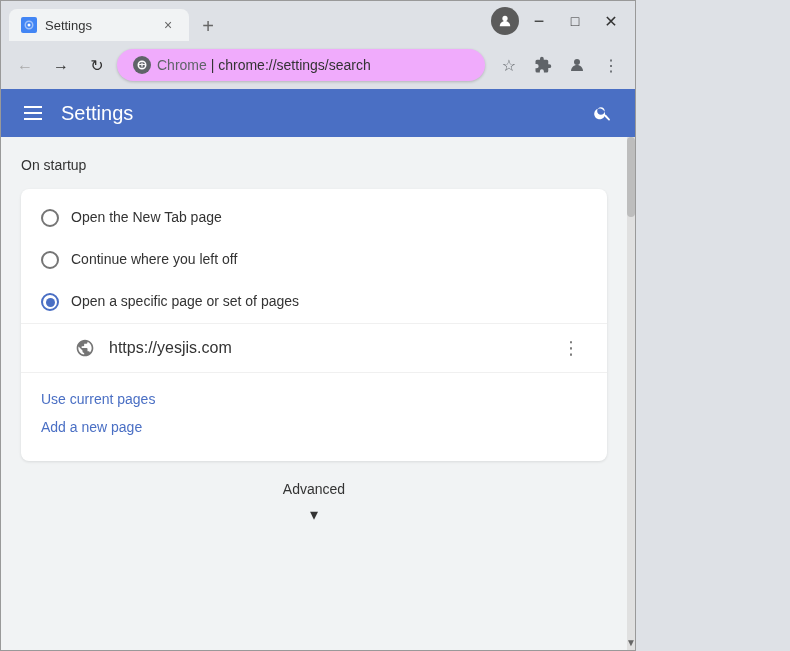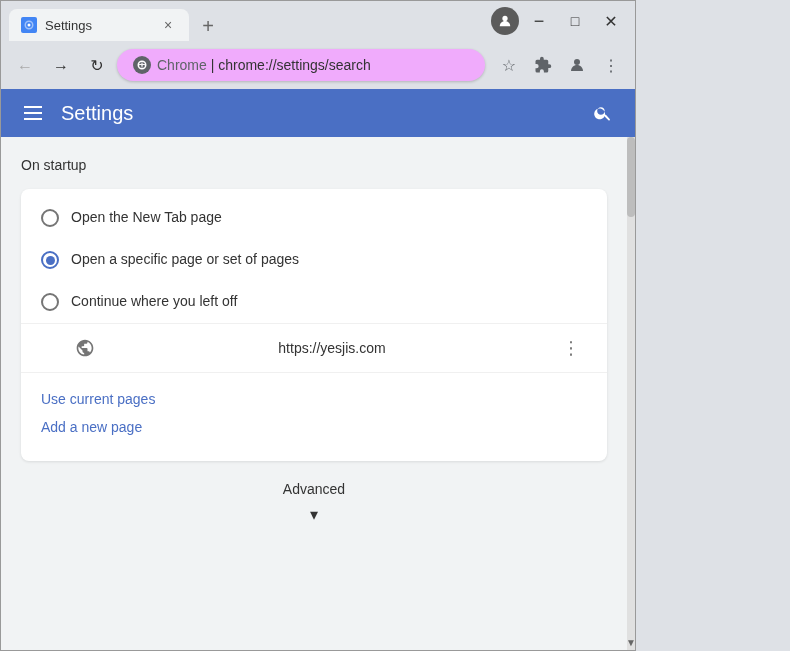"Open a specific page or" div.radio-option { order: before "Continue where you left off" -> after "Continue where you left off" }
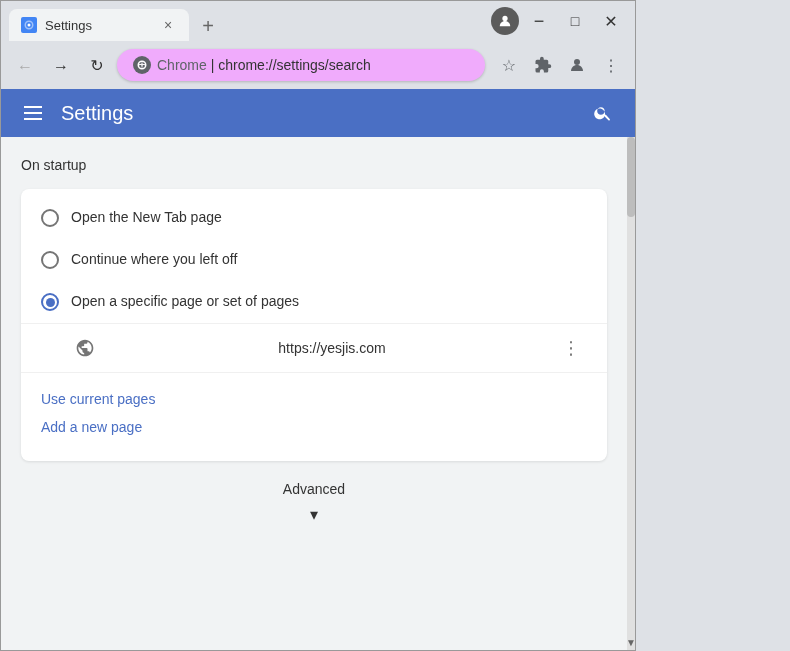"https://yesjis.com" .url-main { font-size: 14px -> 16px; text-align: center -> none }
